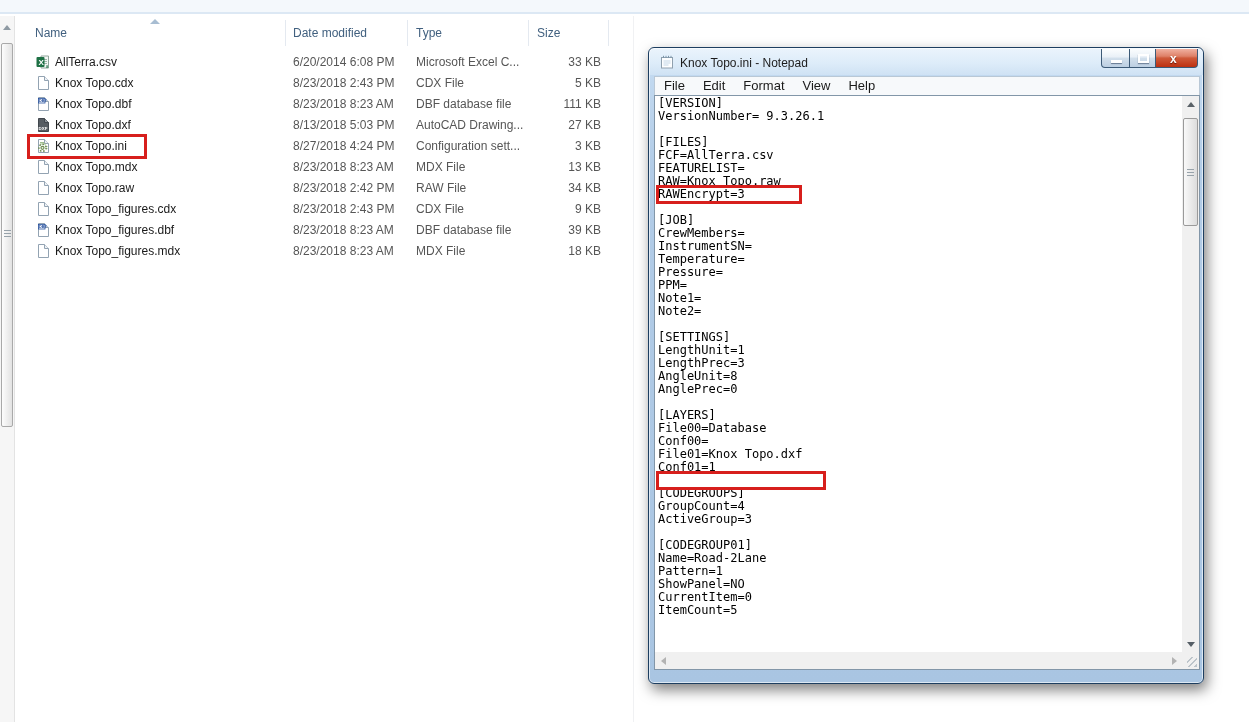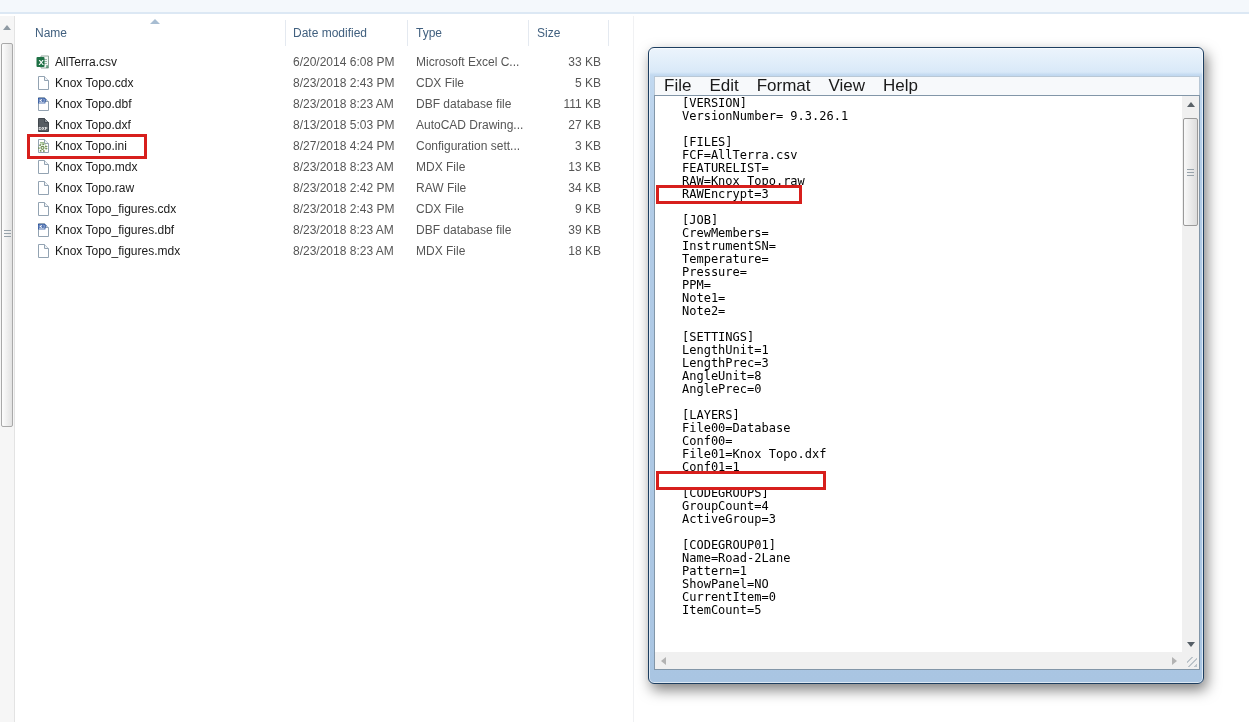"Knox Topo.ini - Notepad" div.abs { html: none -> <div> <span> <svg> <rect></rect> <path></path> <path></path> </svg> </span> <span>Knox Topo.ini - Notepad</span> <div> <div> <span></span> </div> <div> <span></span> </div> <div> <span>x</span> </div> </div> </div> }
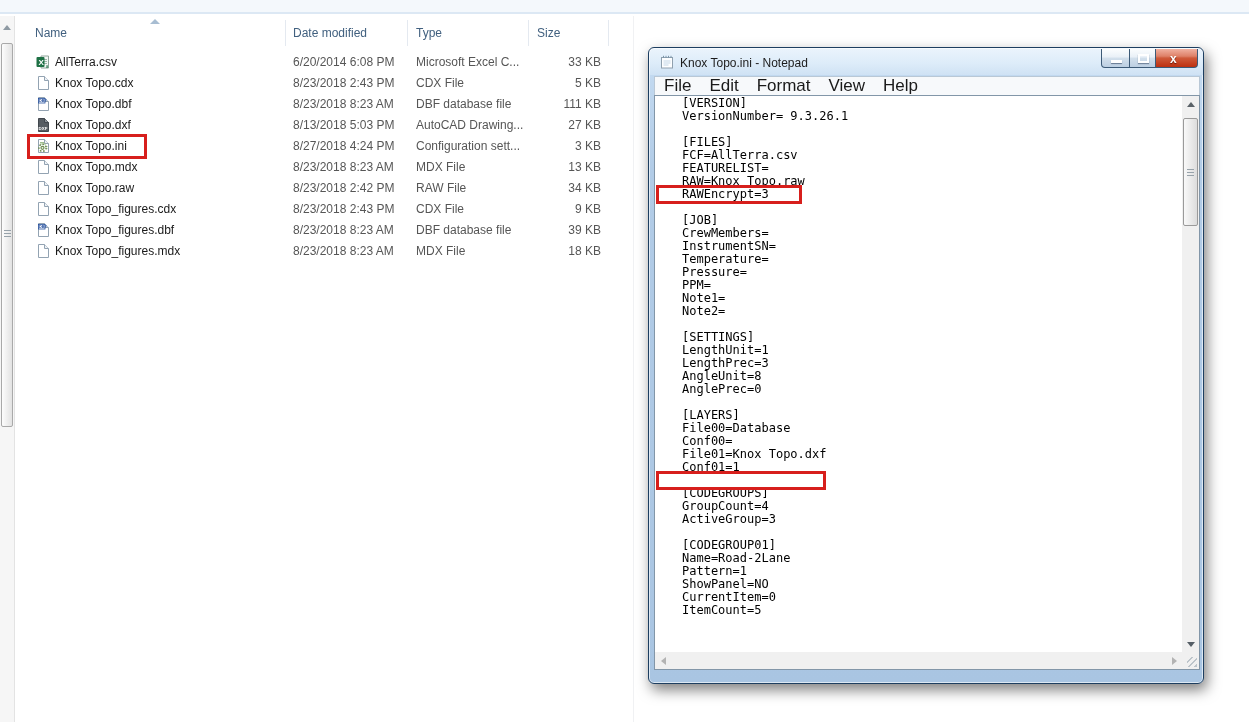"File" #np-menubar { font-size: 17px -> 13px }
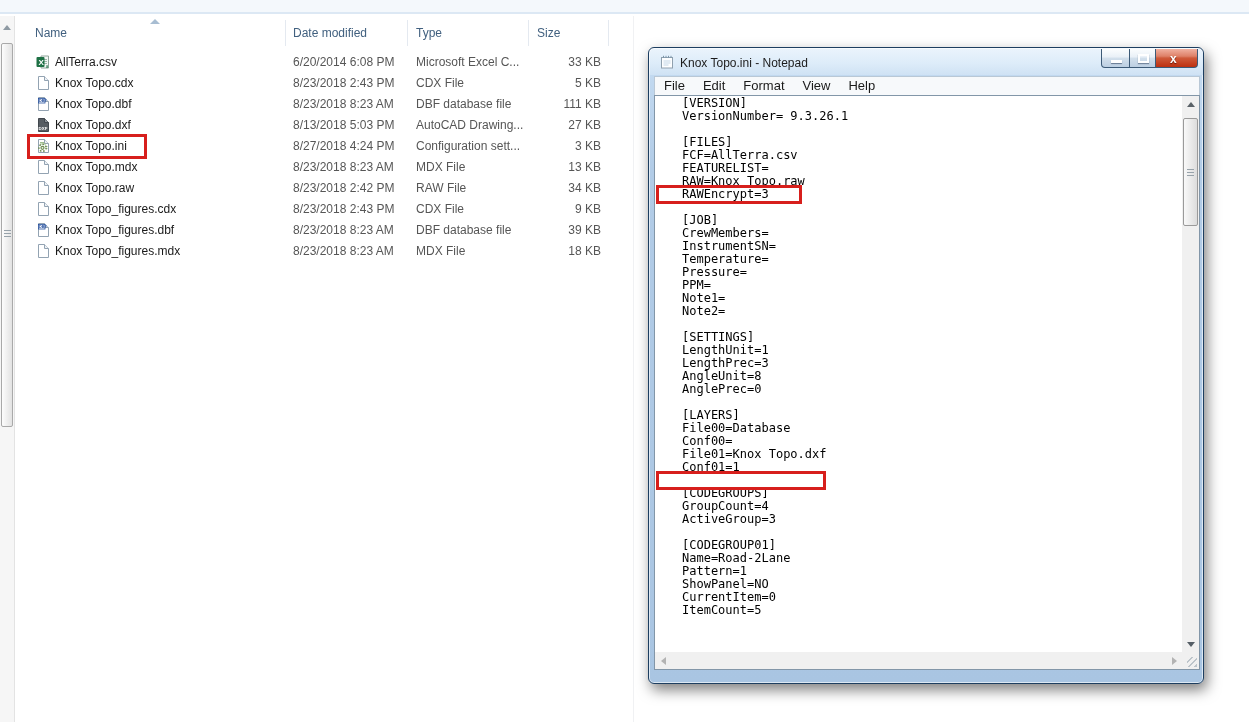"[VERSION]" .nline { margin-left: 24px -> none }
